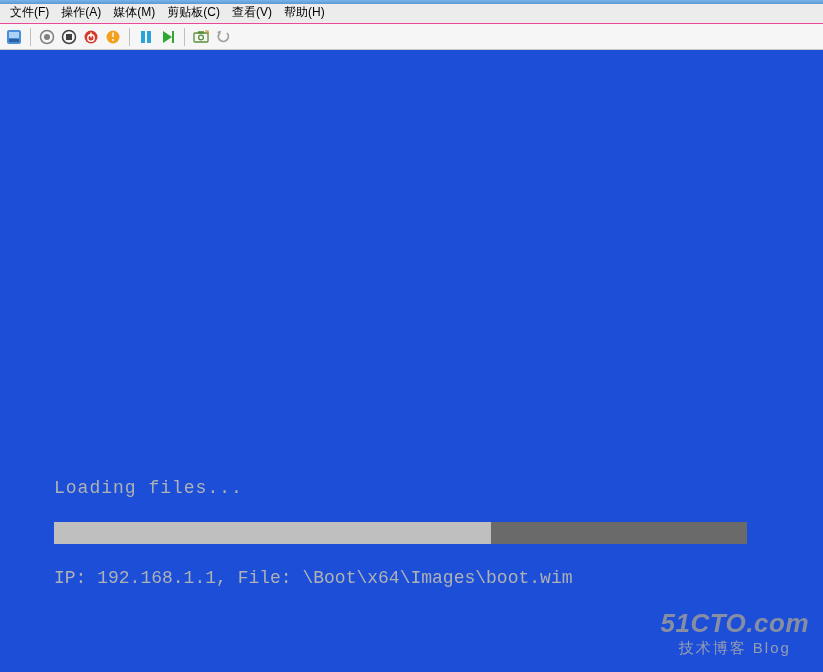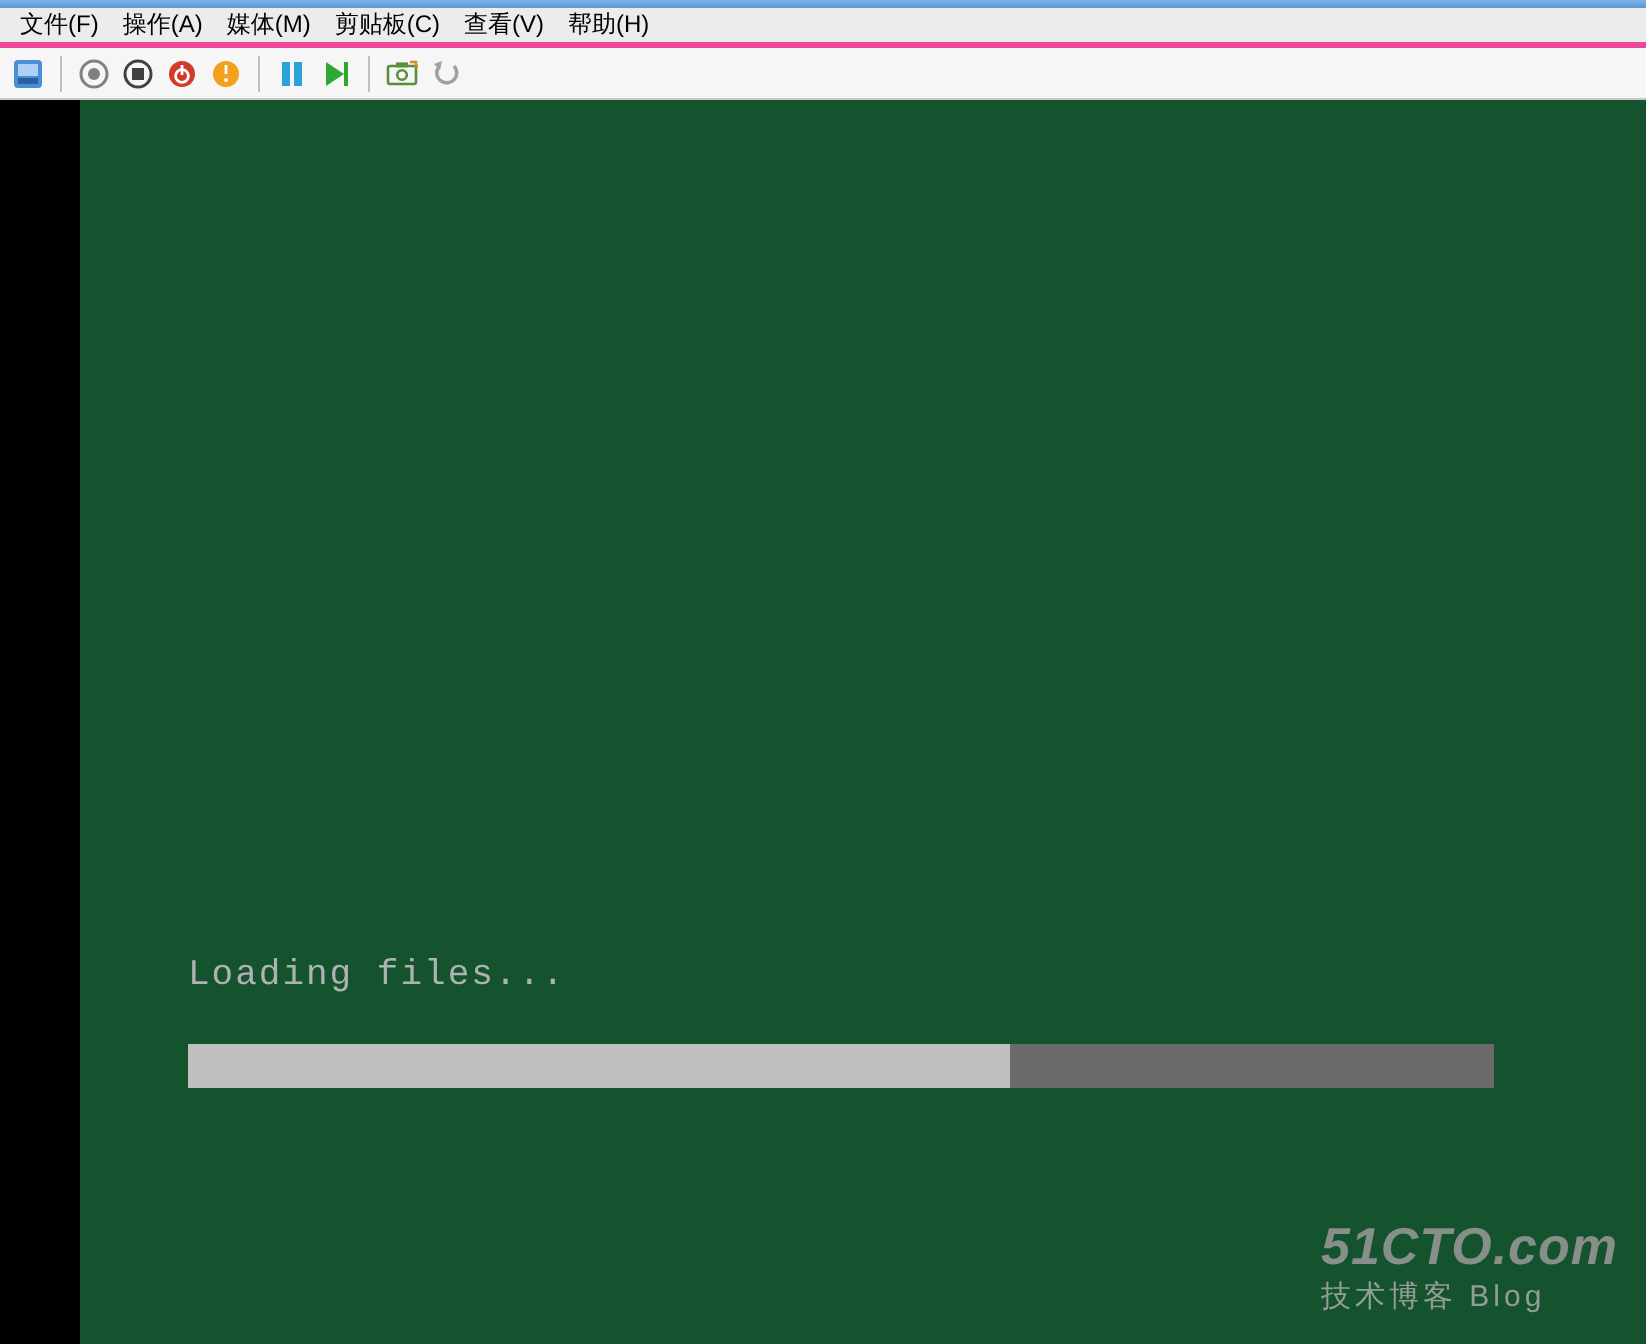"文件(F)" .menubar { border-bottom: 3px solid #ec4899 -> 1px solid #ec4899 }
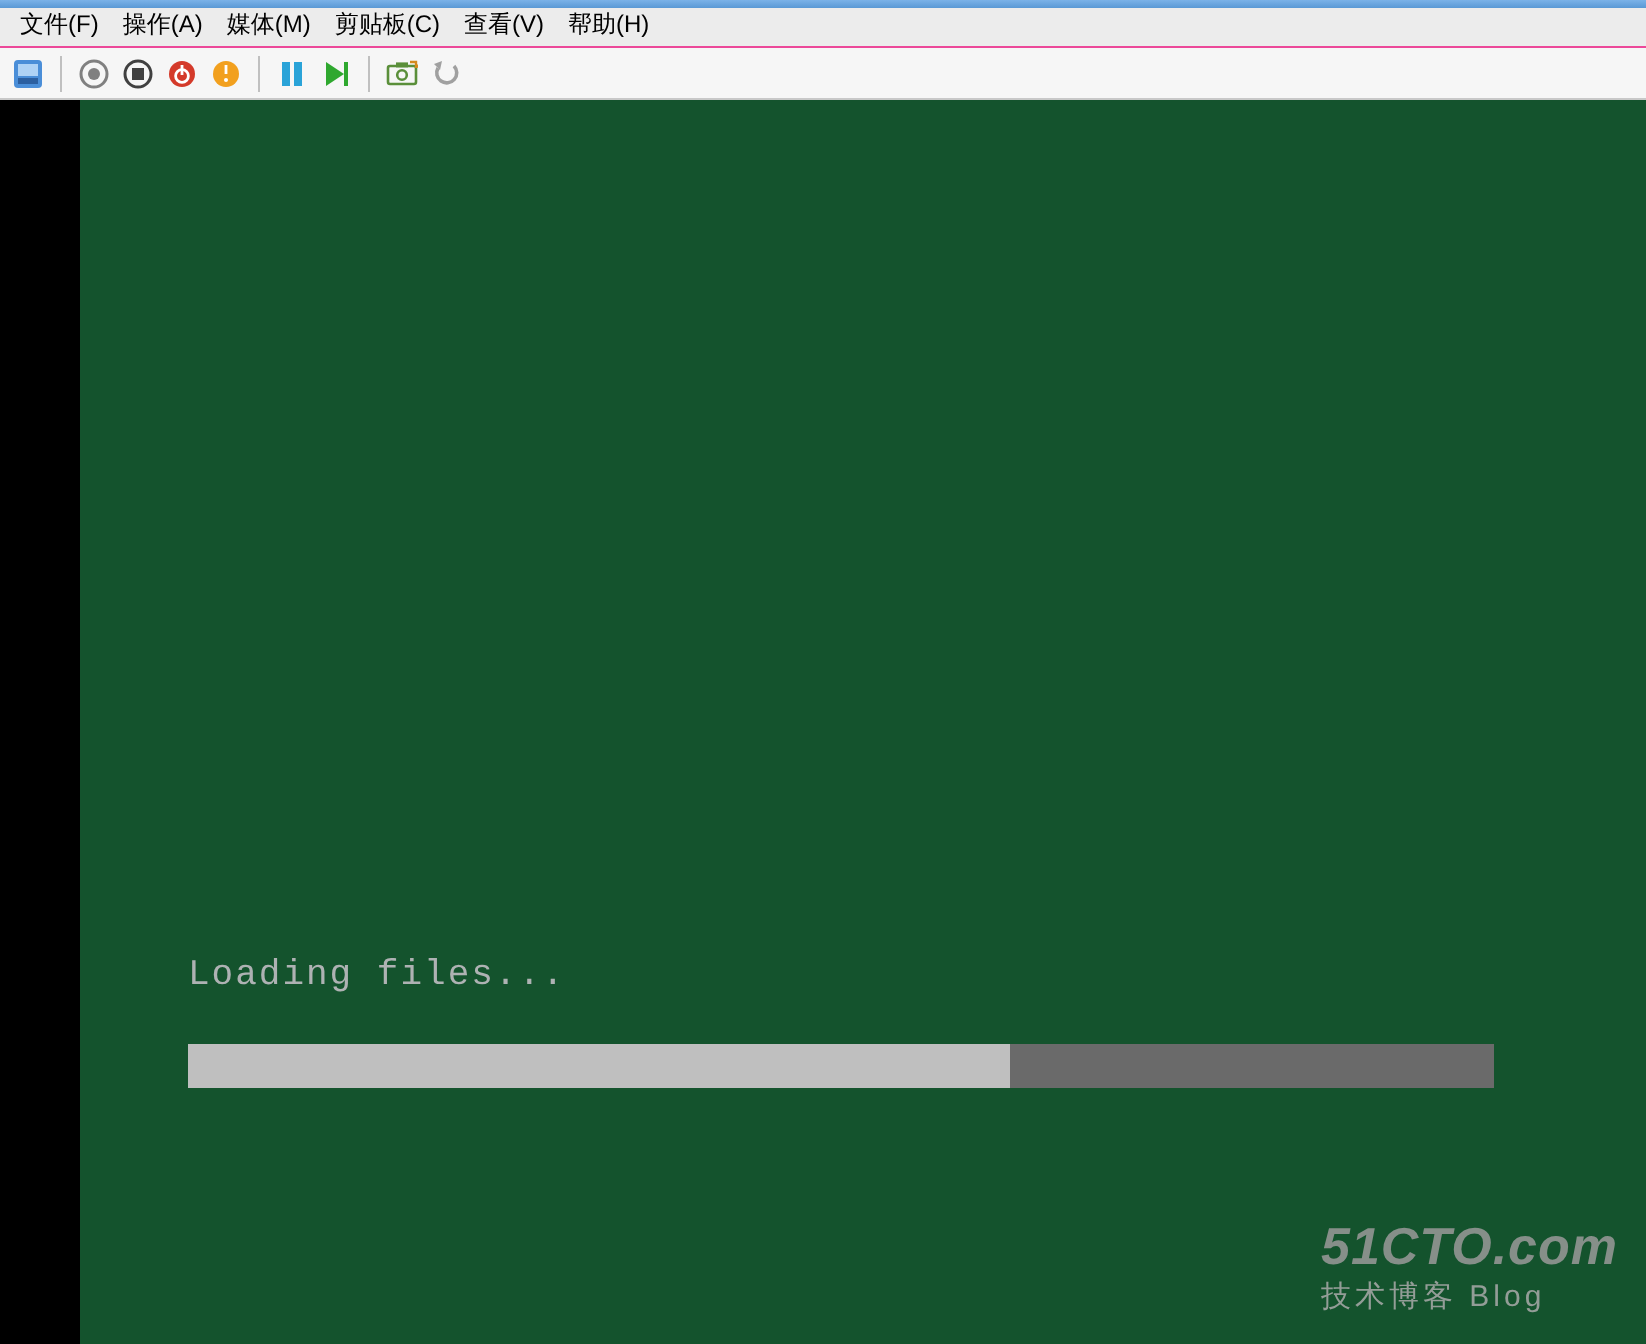"Loading files..." .console { background: #14532d -> #1d4ed8; margin-left: 40px -> none }
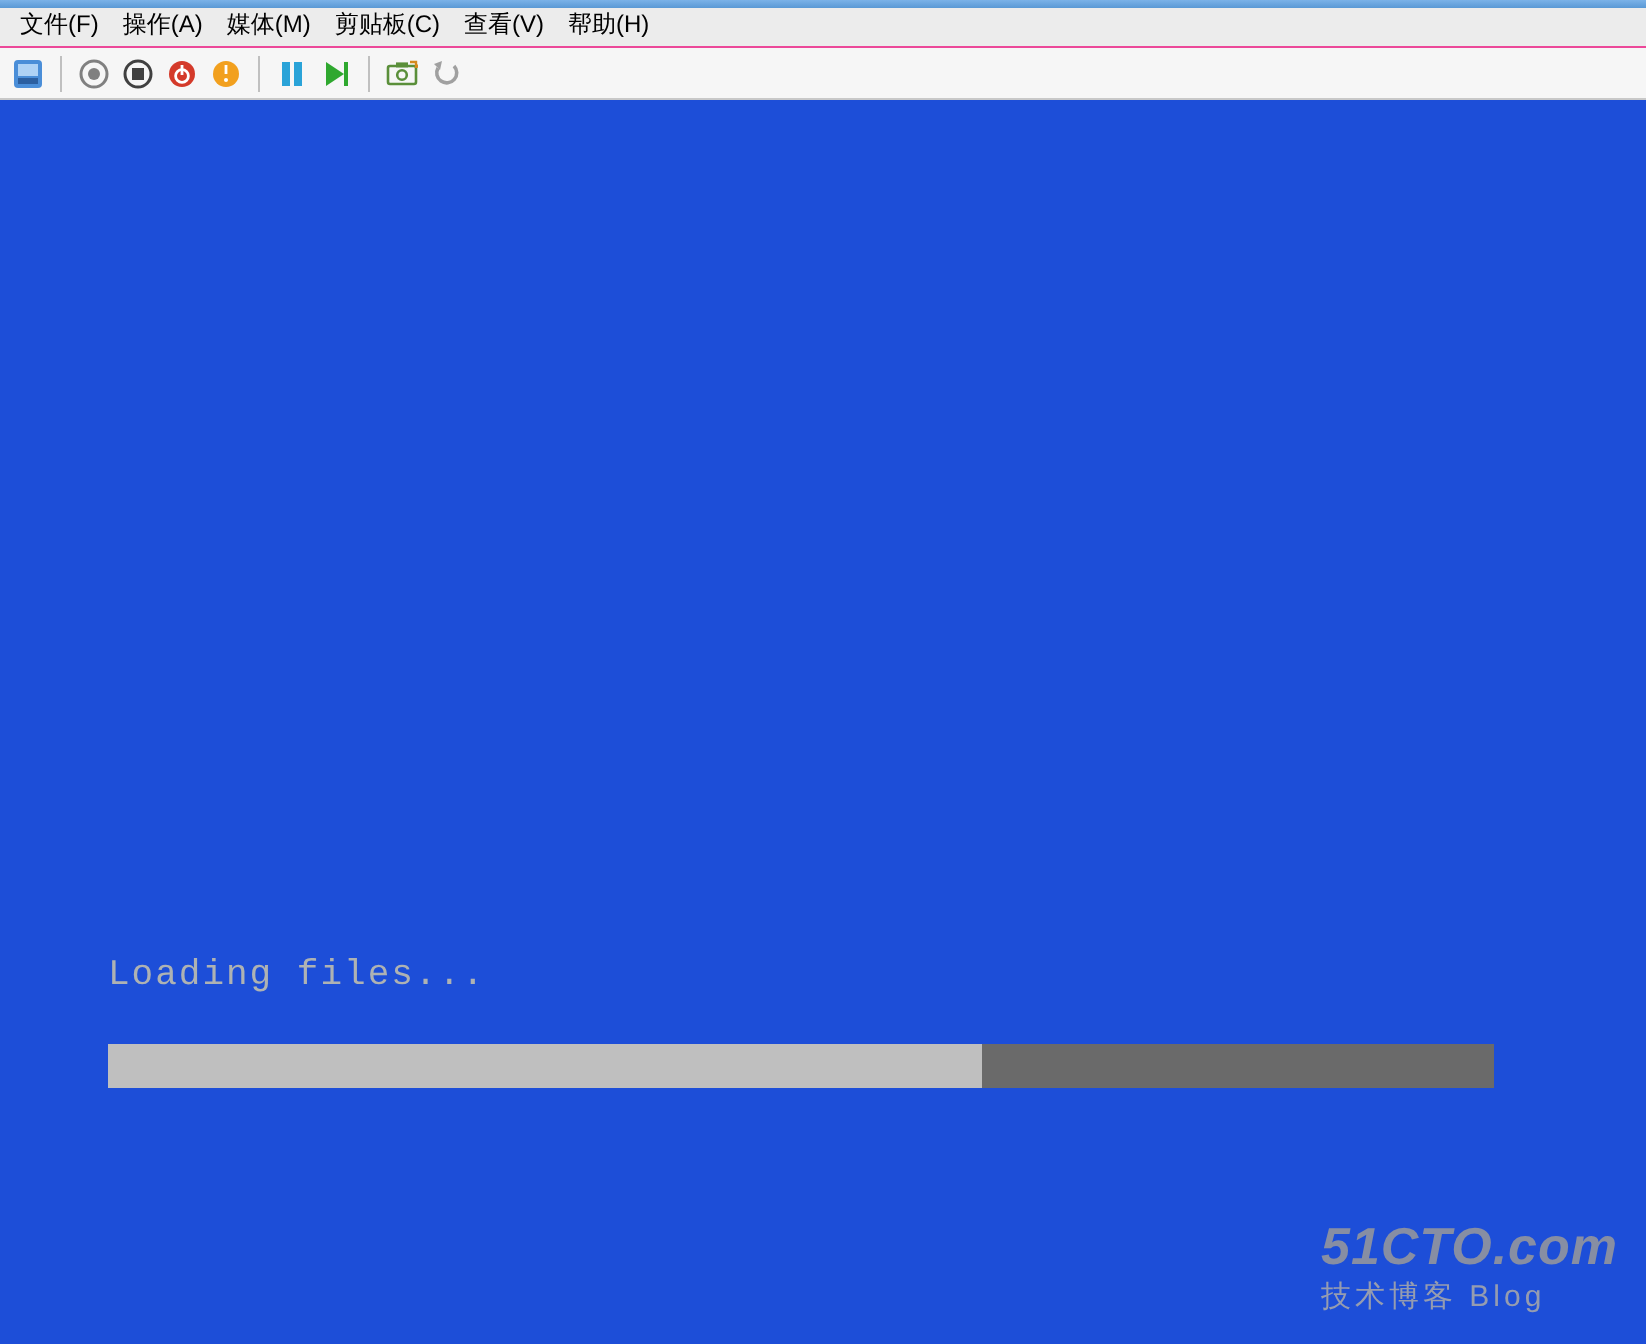"IP: 192.168.1.1, File:" div.status-text { html: none -> <div>IP: 192.168.1.1, File: \Boot\x64\Images\boot.wim</div> }
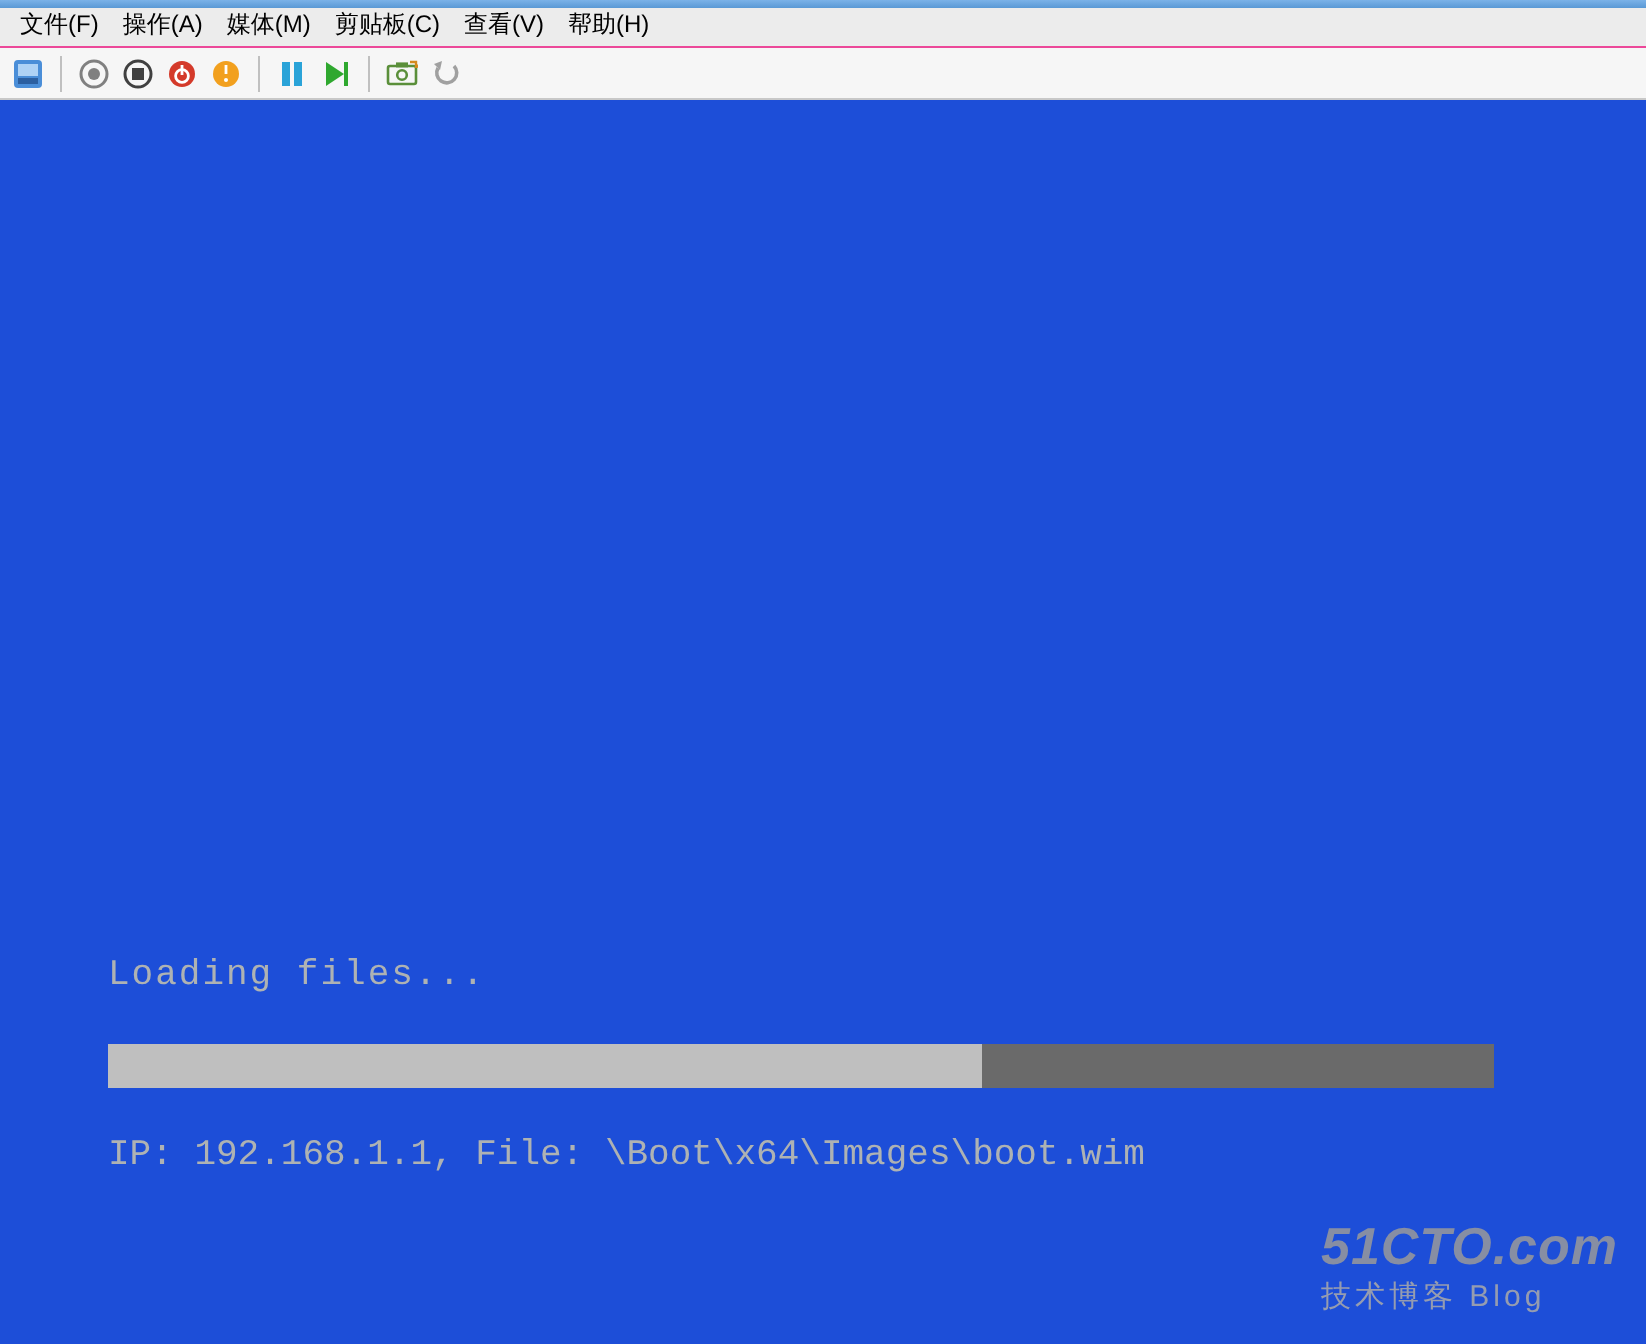"51CTO.com" .watermark { text-align: left -> center }
